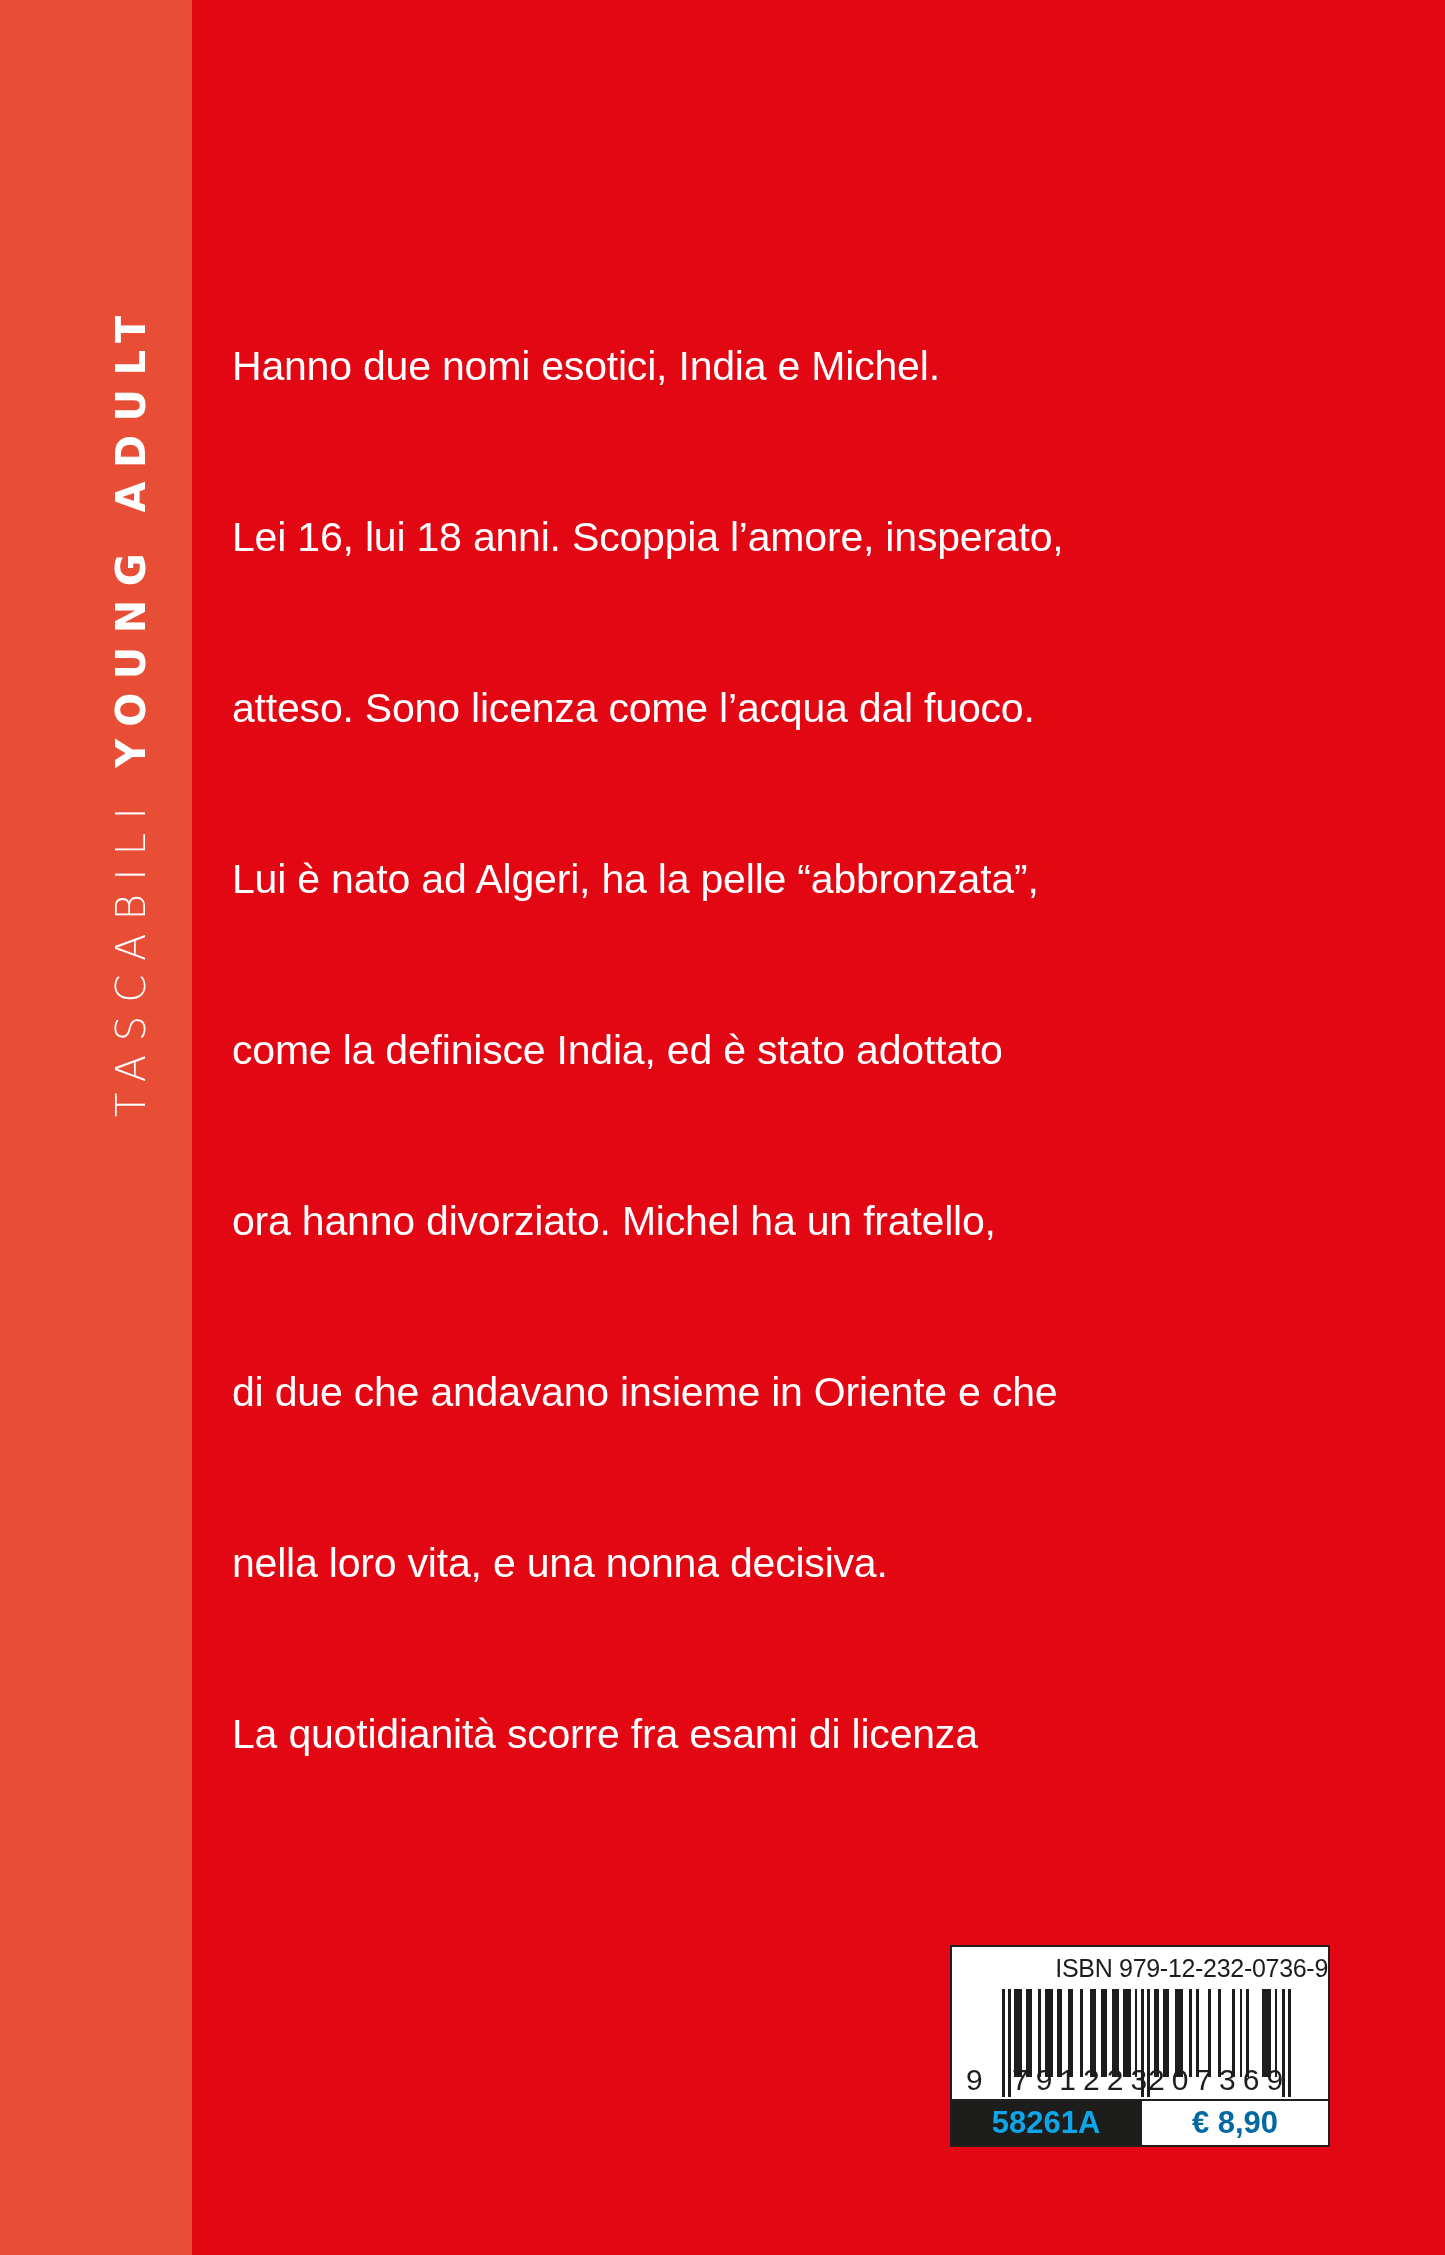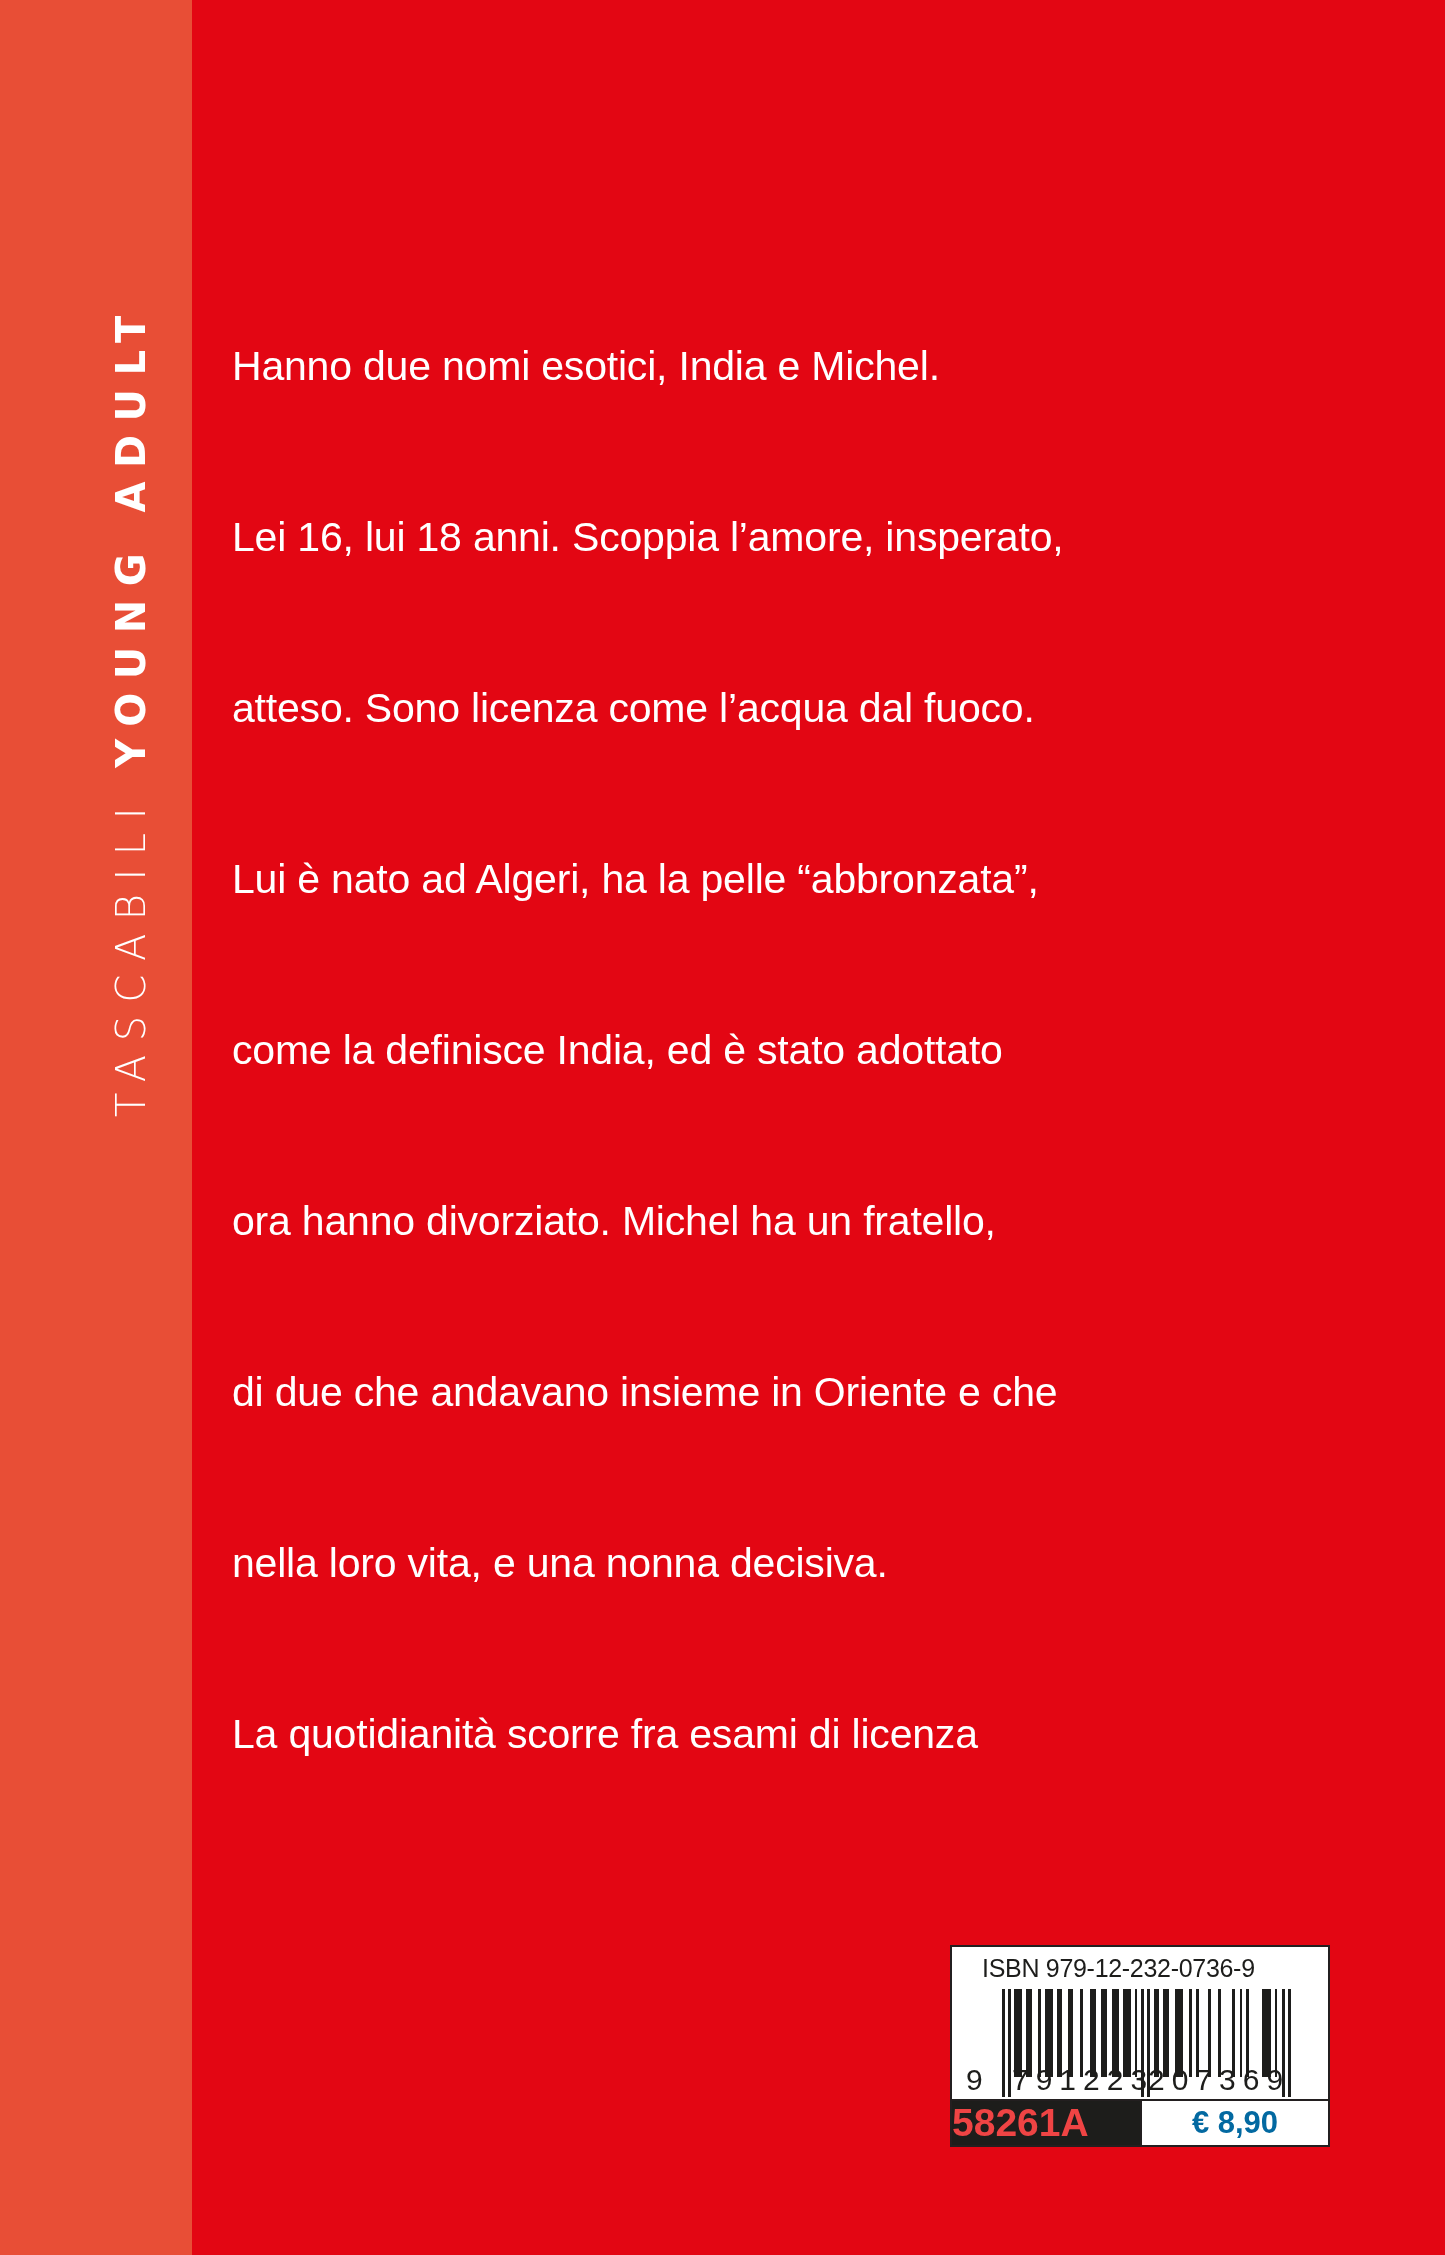"ISBN 979-12-232-0736-9" .isbn-text { text-align: left -> right }
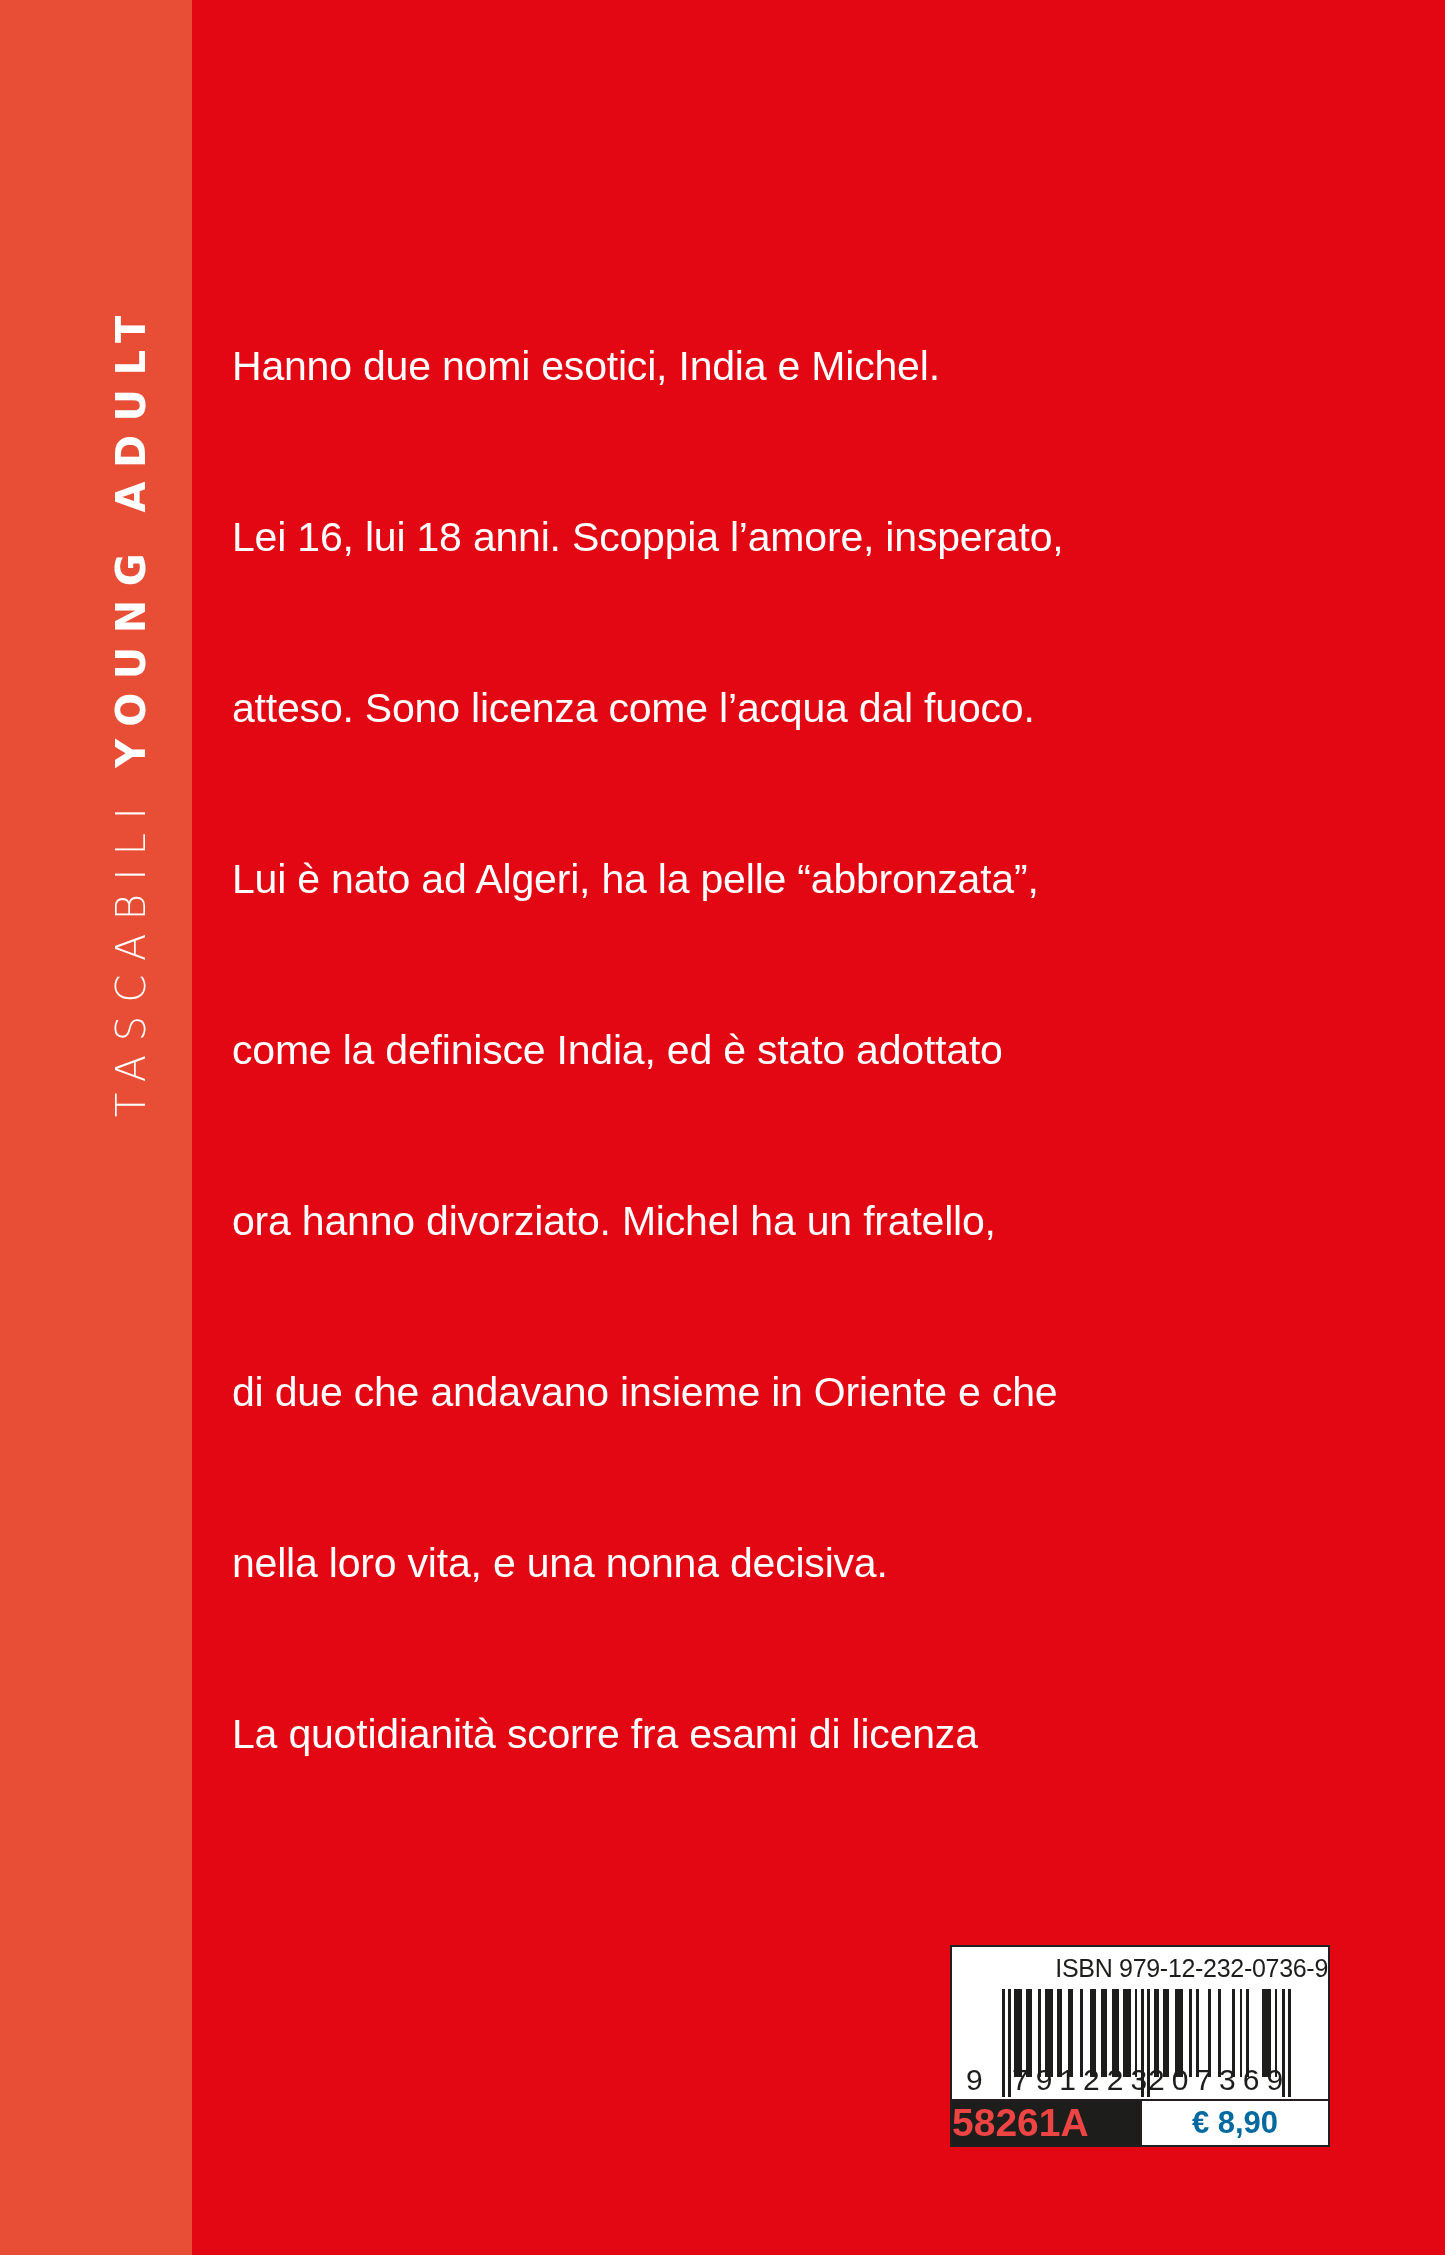"58261A" .code-box { color: #ef4444 -> #0ea5e9; font-size: 39px -> 31px; text-align: left -> center }
